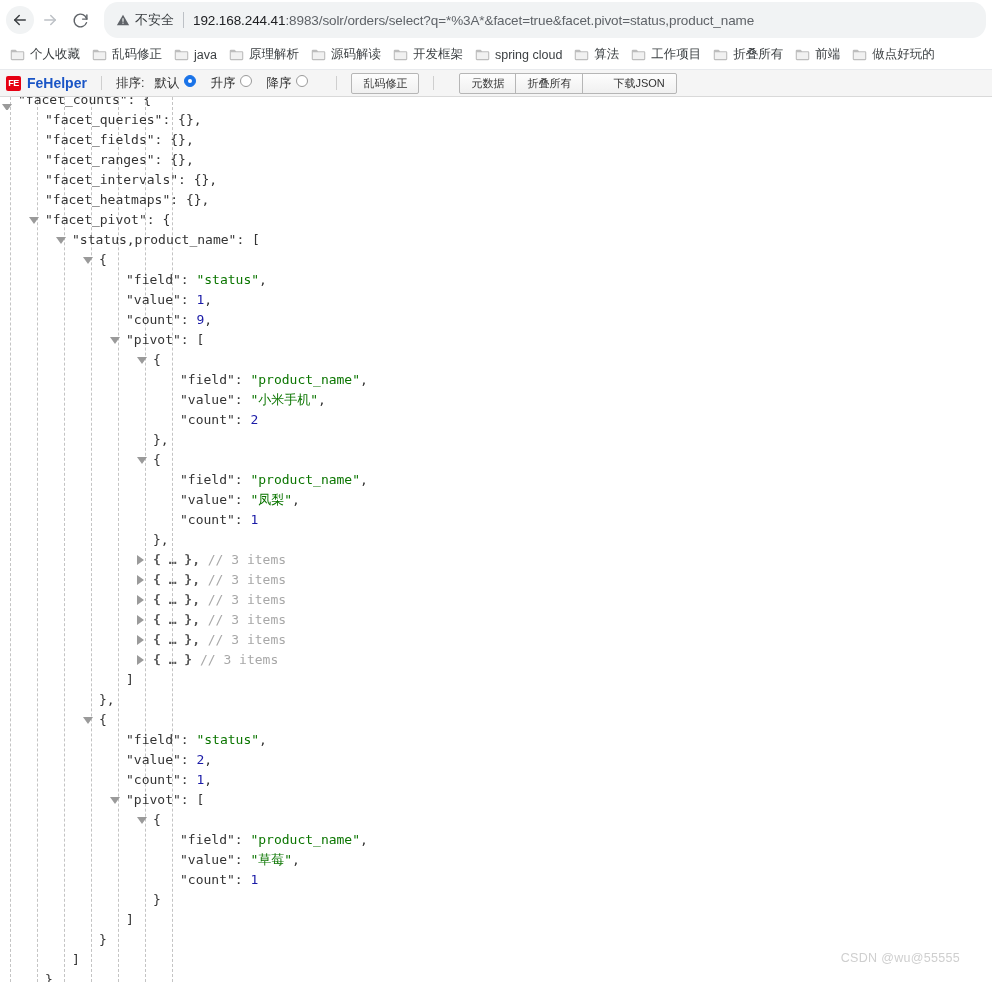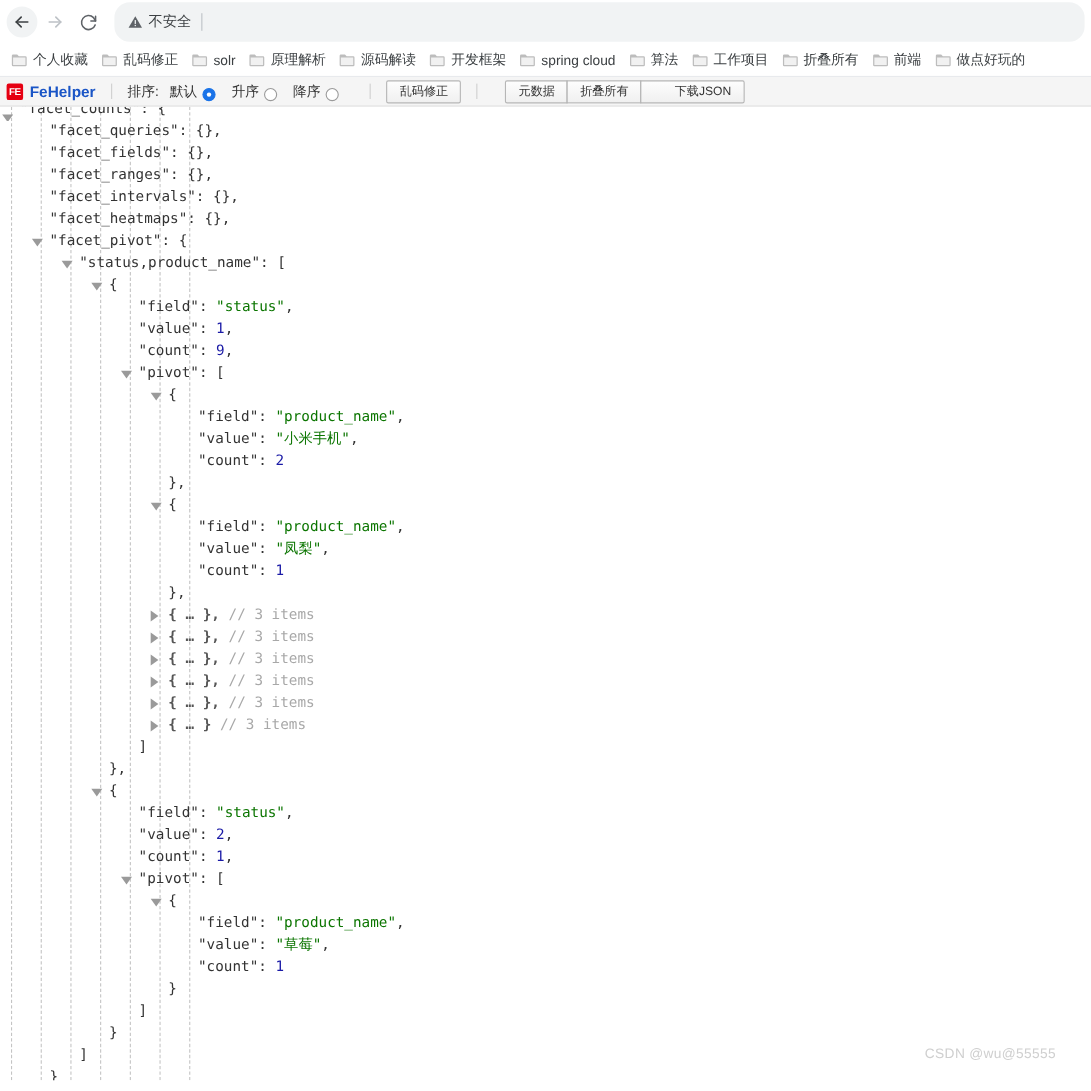"192.168.244.41:8983/solr/orders/select?q" span.url-text { html: none -> <span><span>192.168.244.41</span><span>:8983/solr/orders/select?q=*%3A*&amp;facet=true&amp;facet.pivot=status,product_name</span></span> }
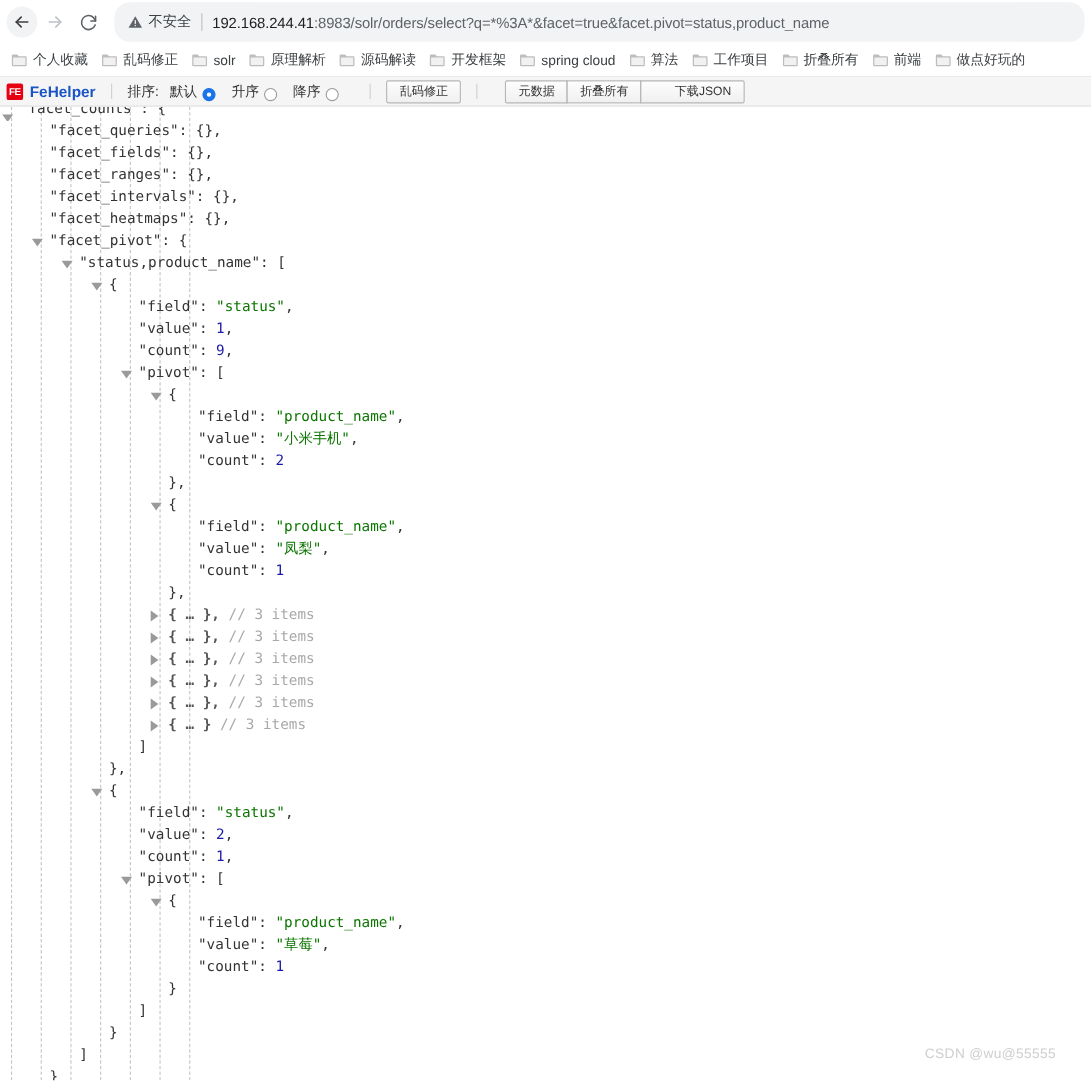"solr" span.bm-label { text: solr -> java }
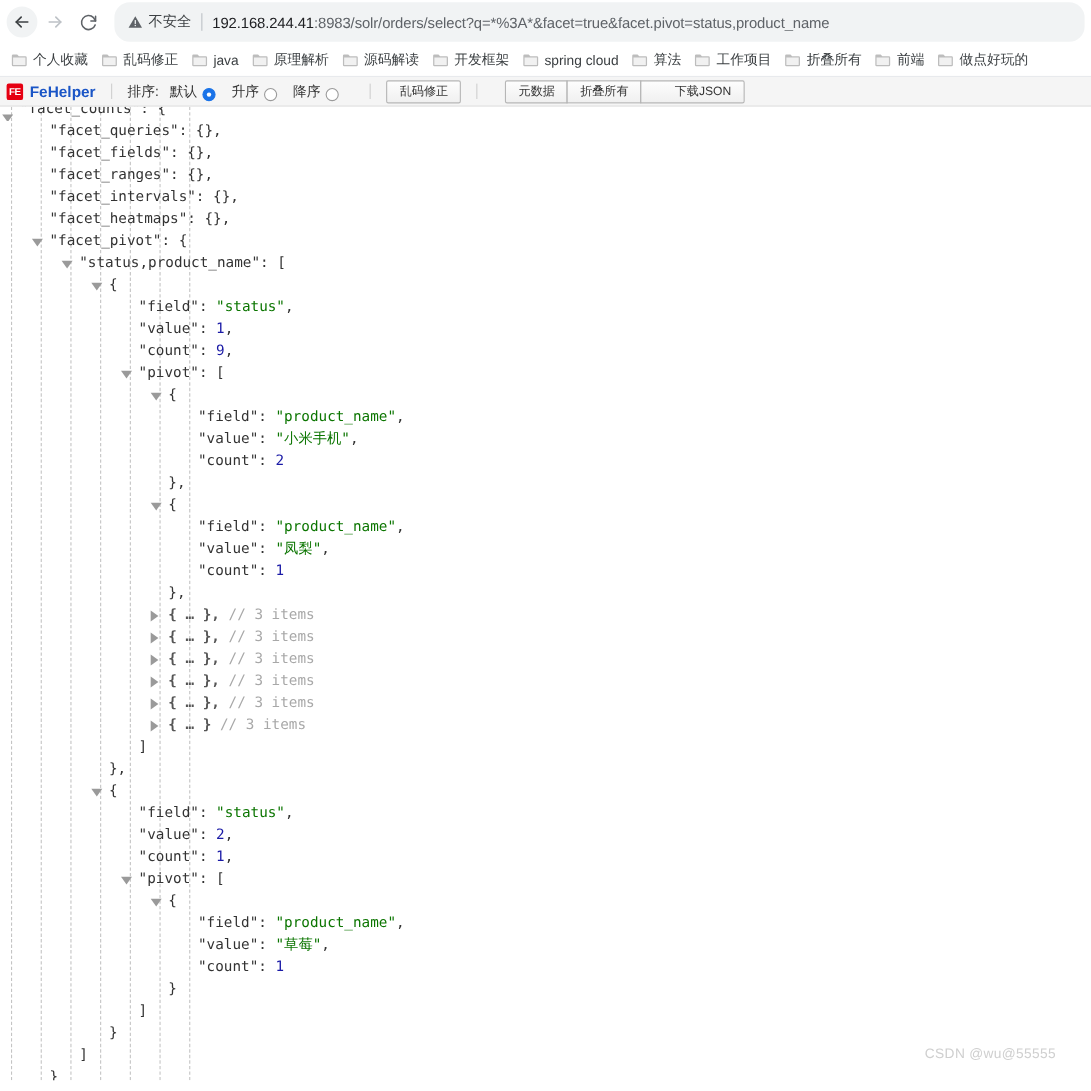"默认" .radio-item { align-items: flex-end -> flex-start }
